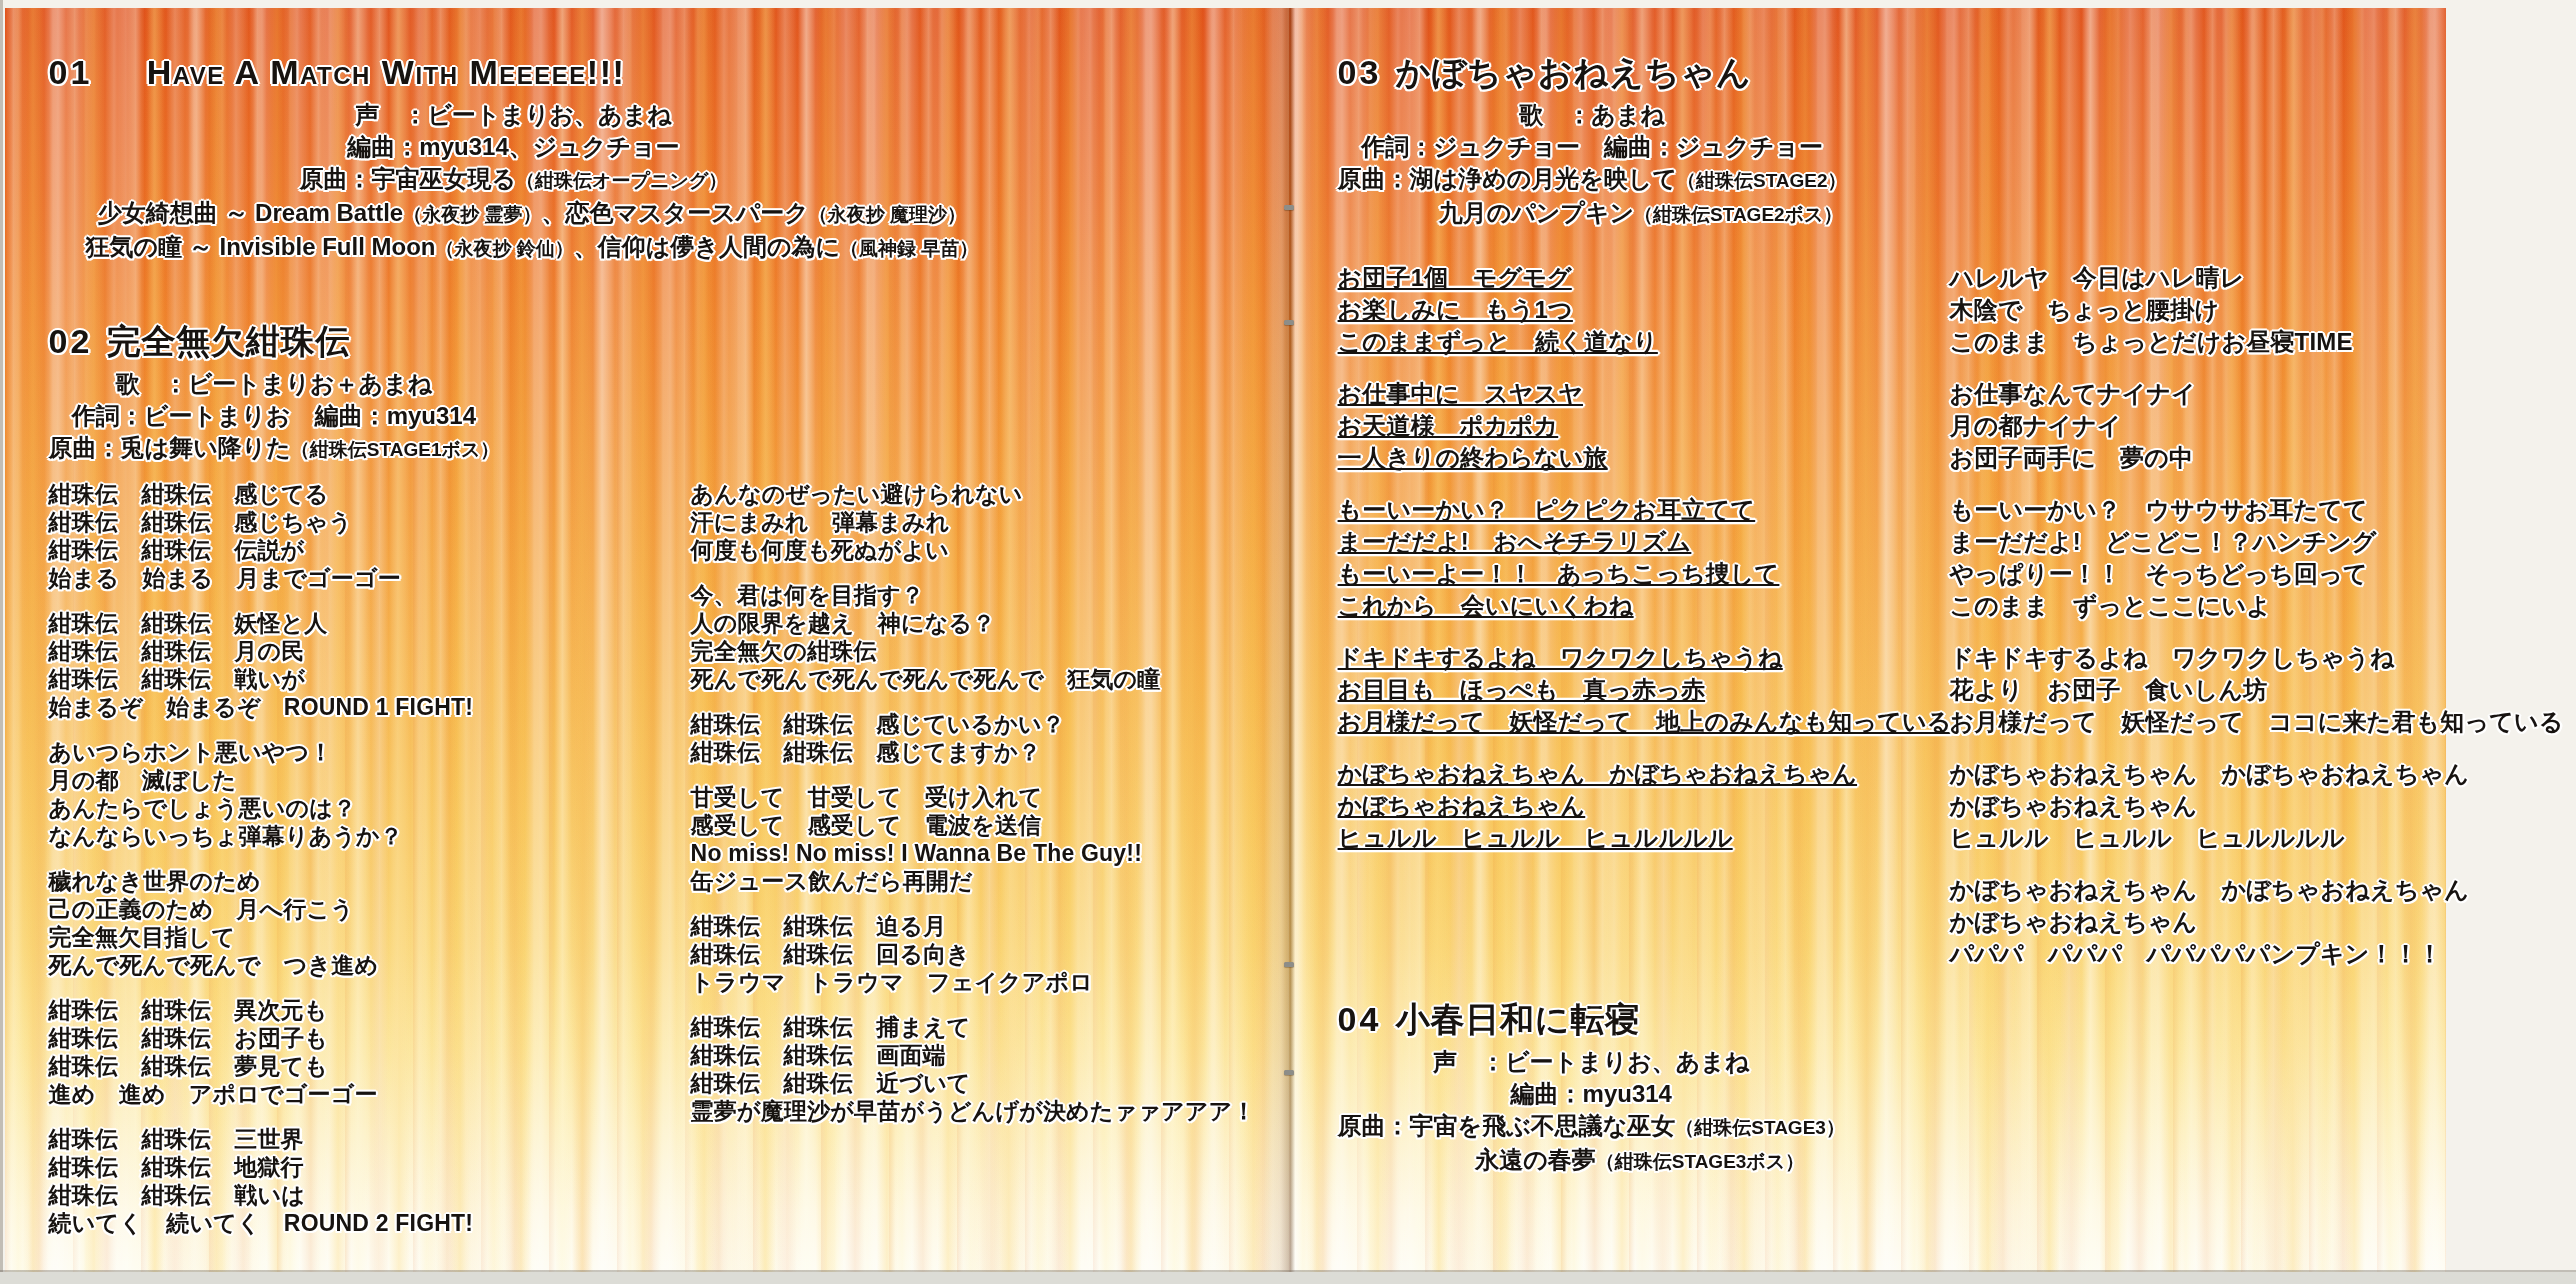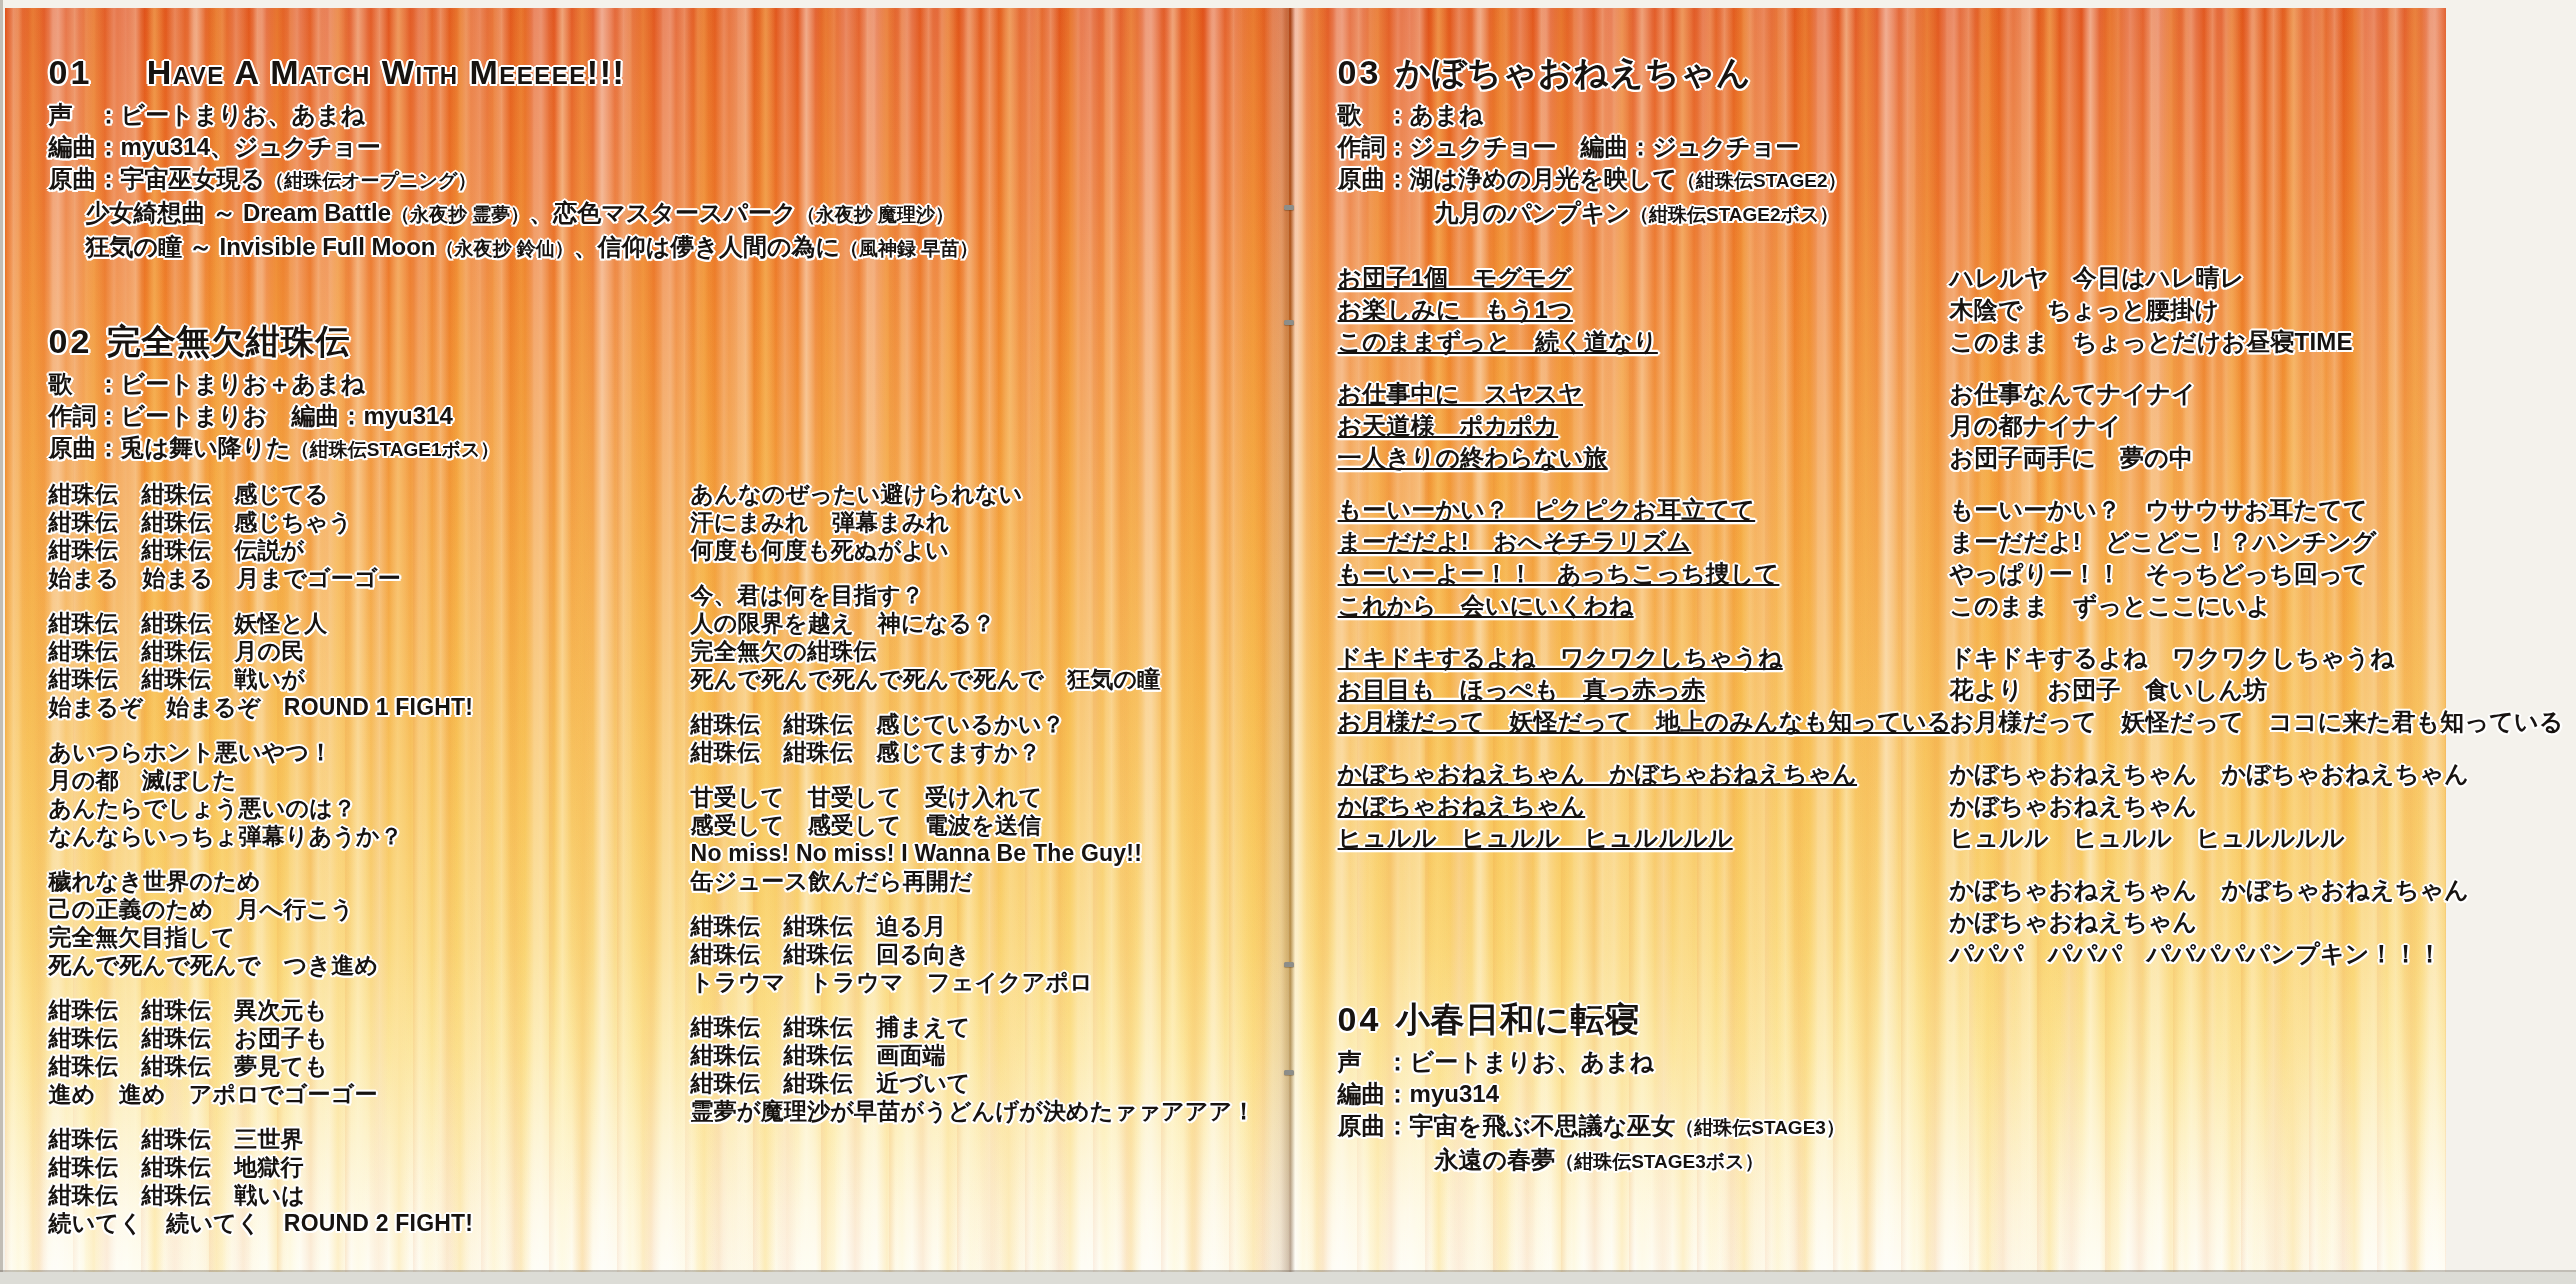"声 ：ビートまりお、あまね" .credit-line { text-align: none -> center }
